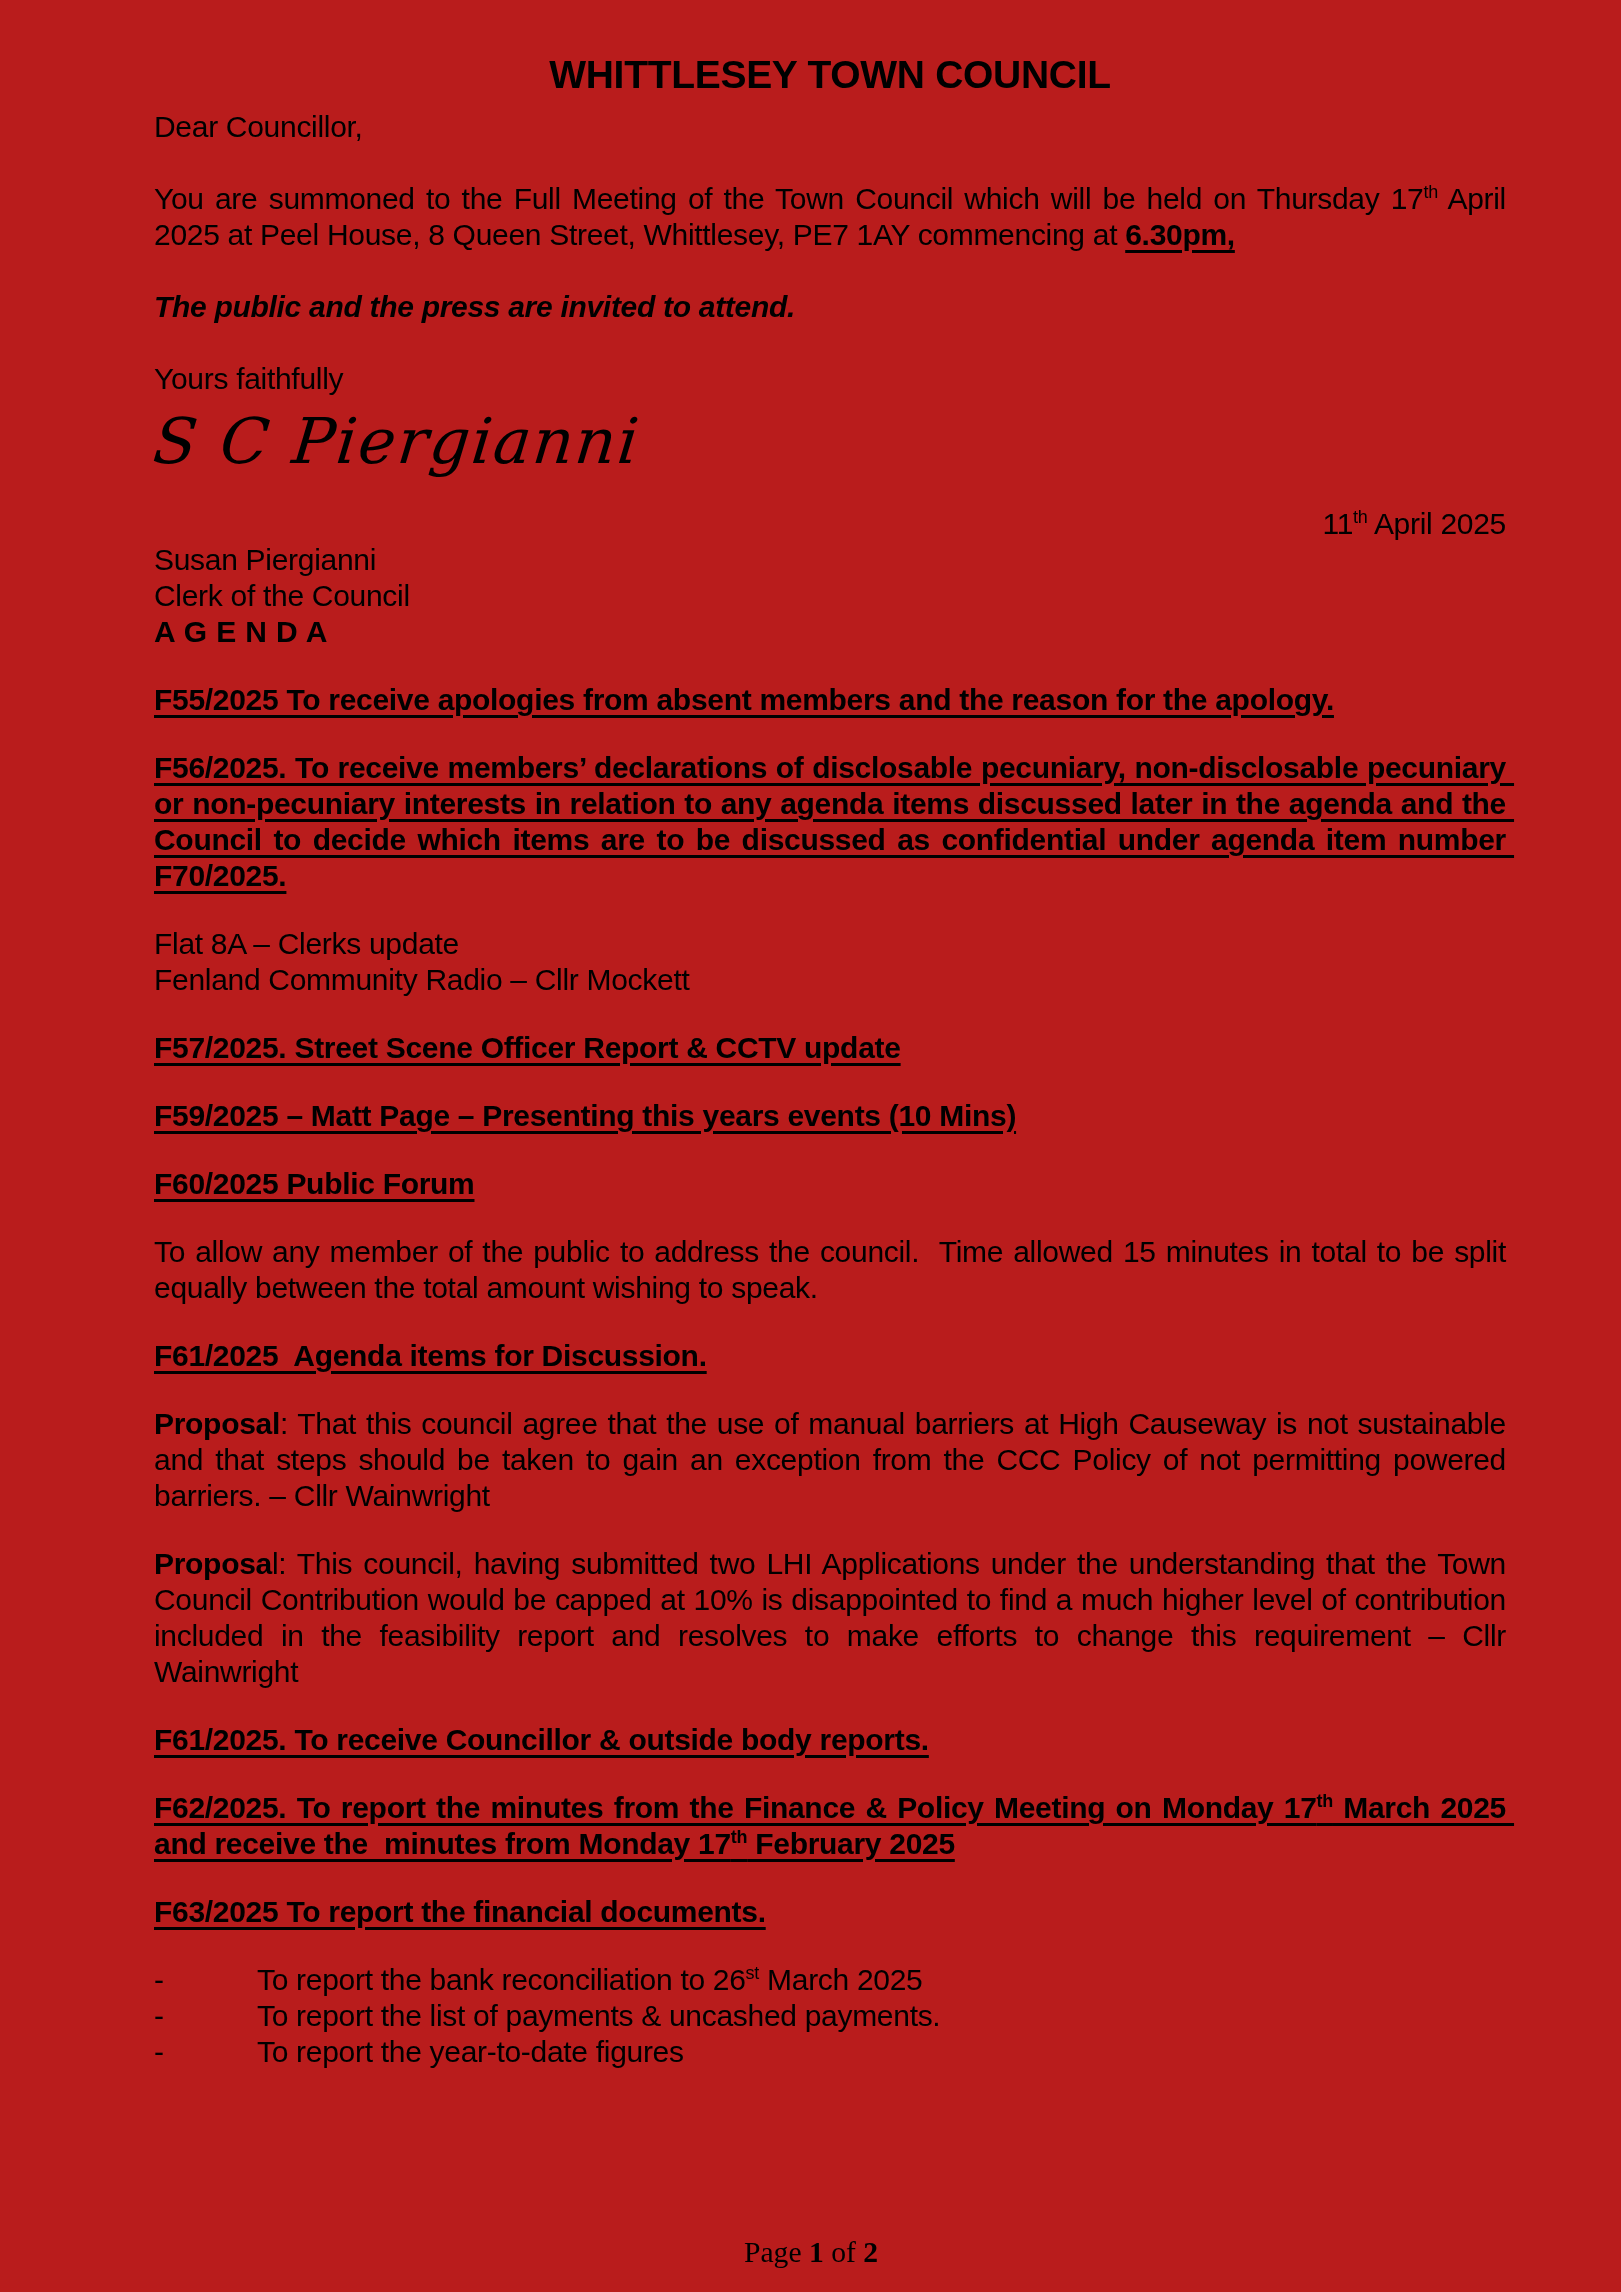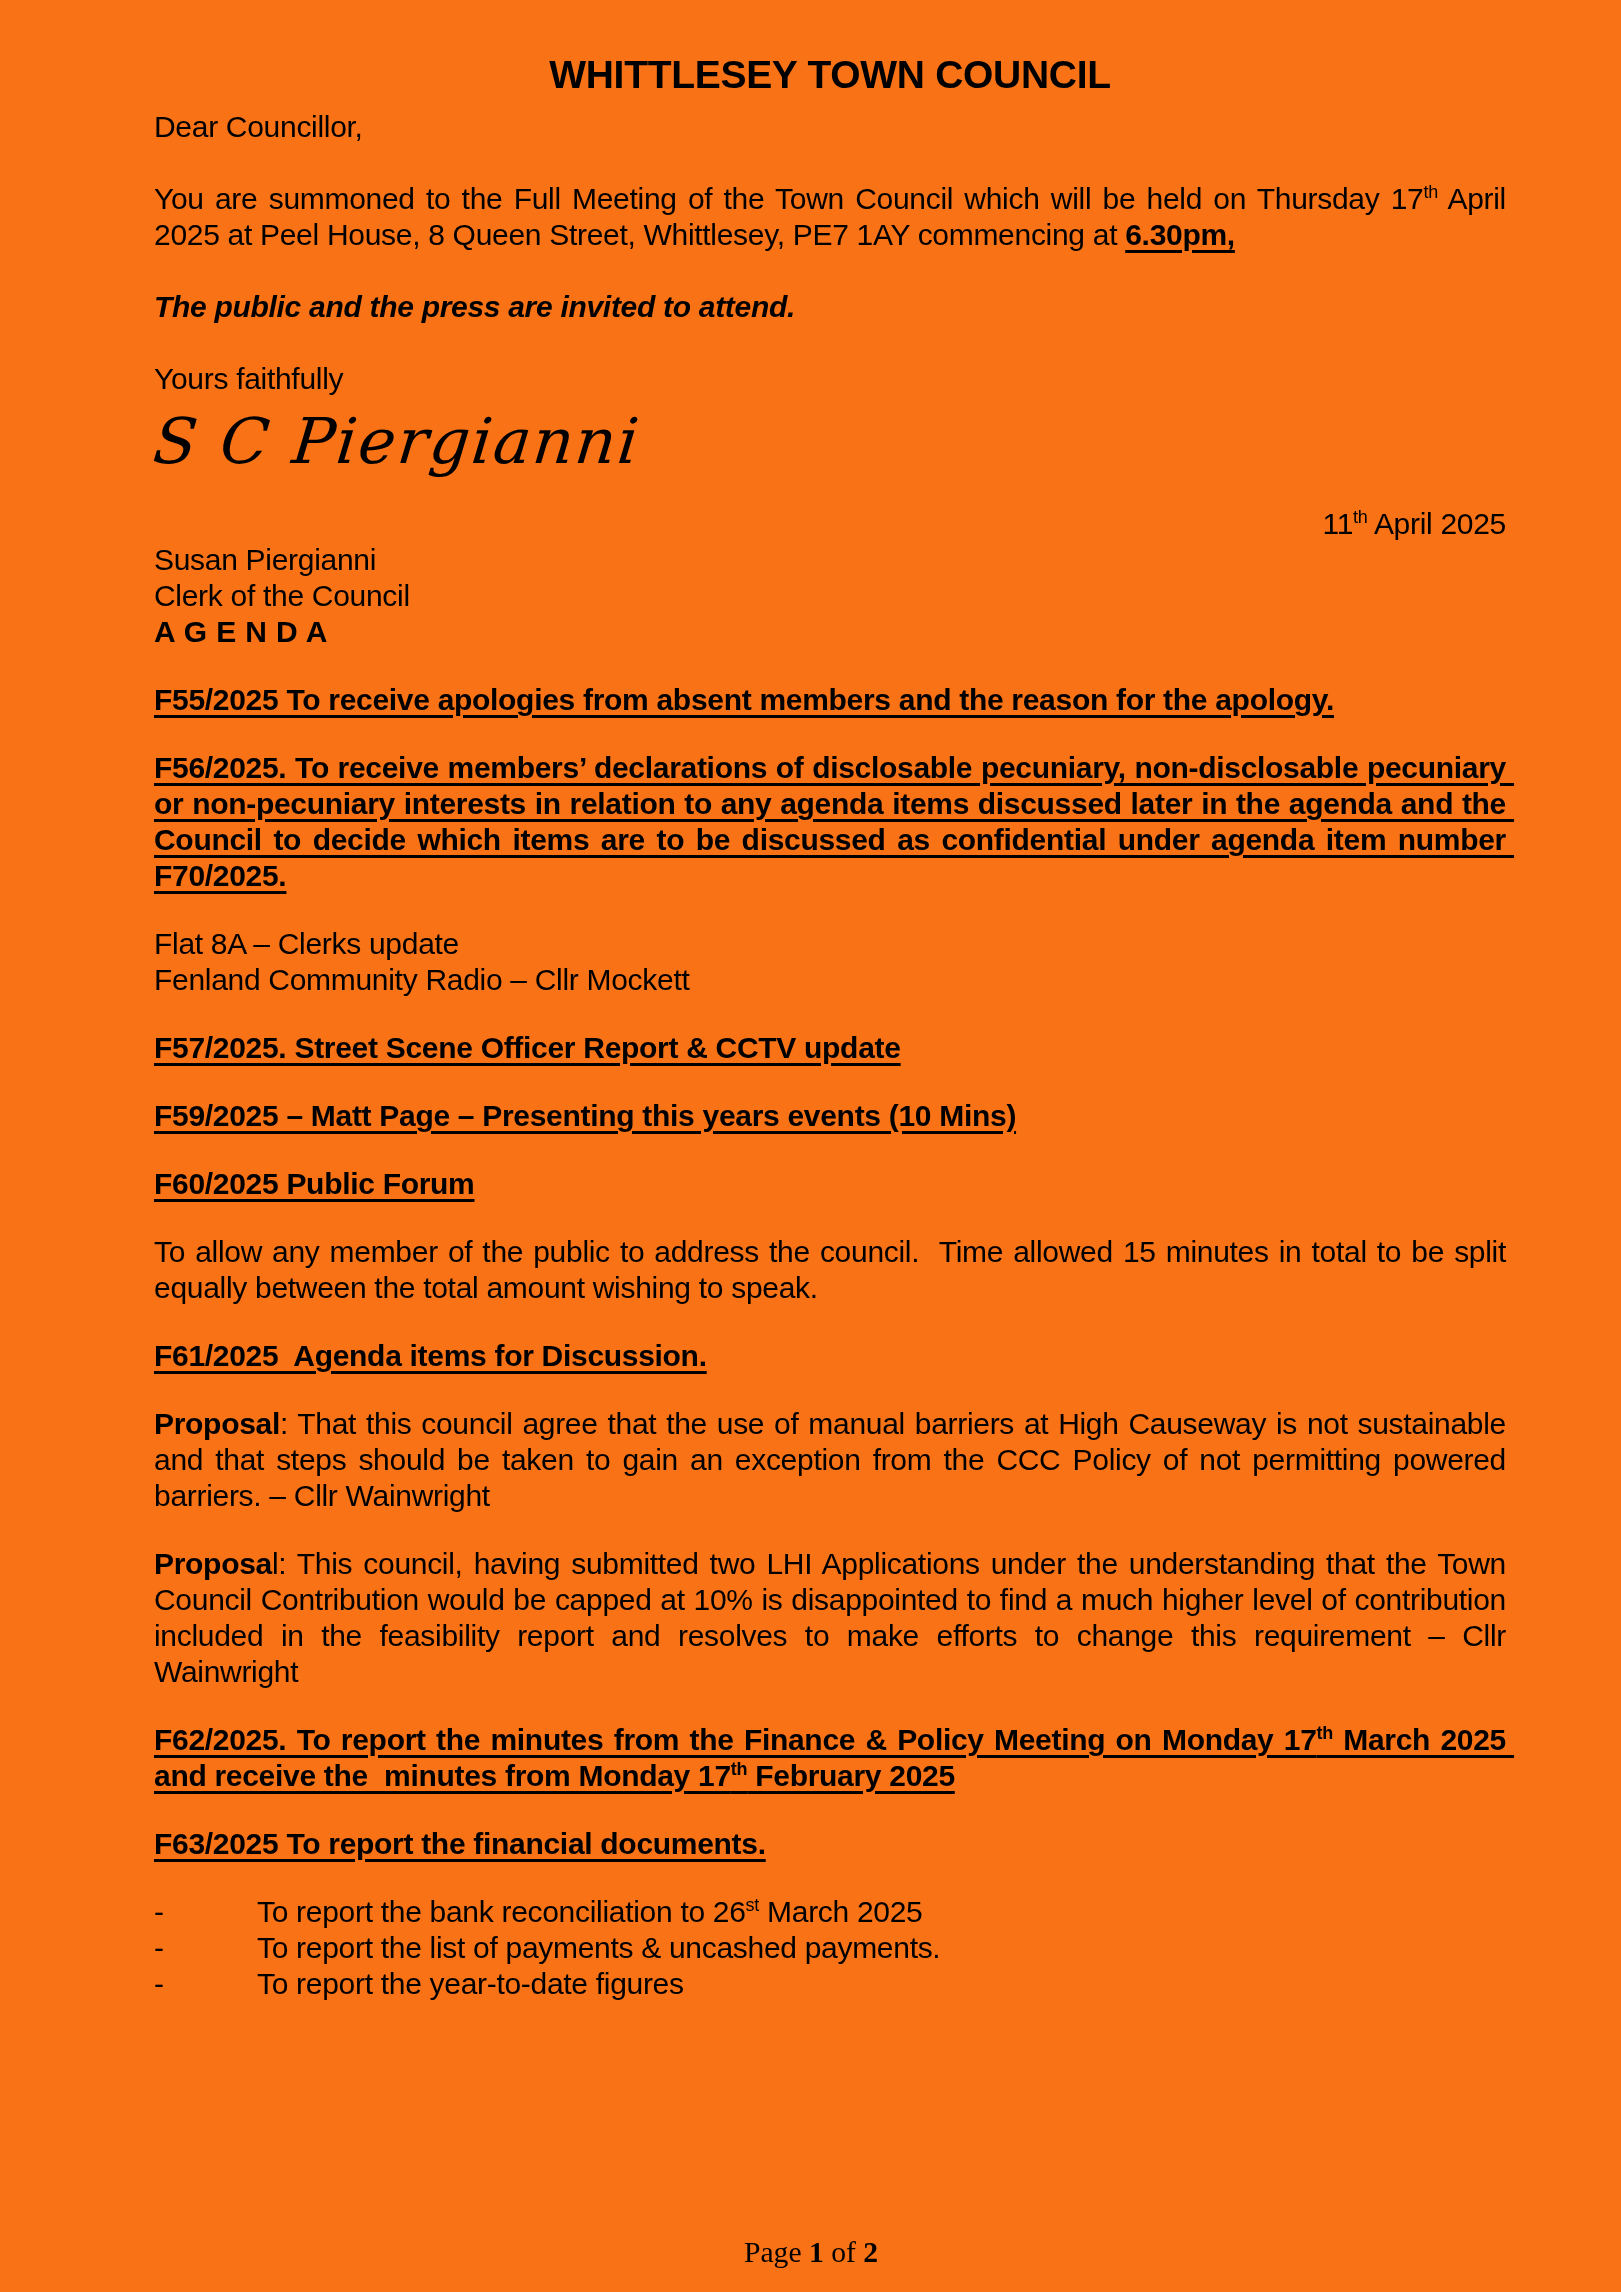"WHITTLESEY TOWN COUNCIL" .page { background: #f97316 -> #b91c1c }
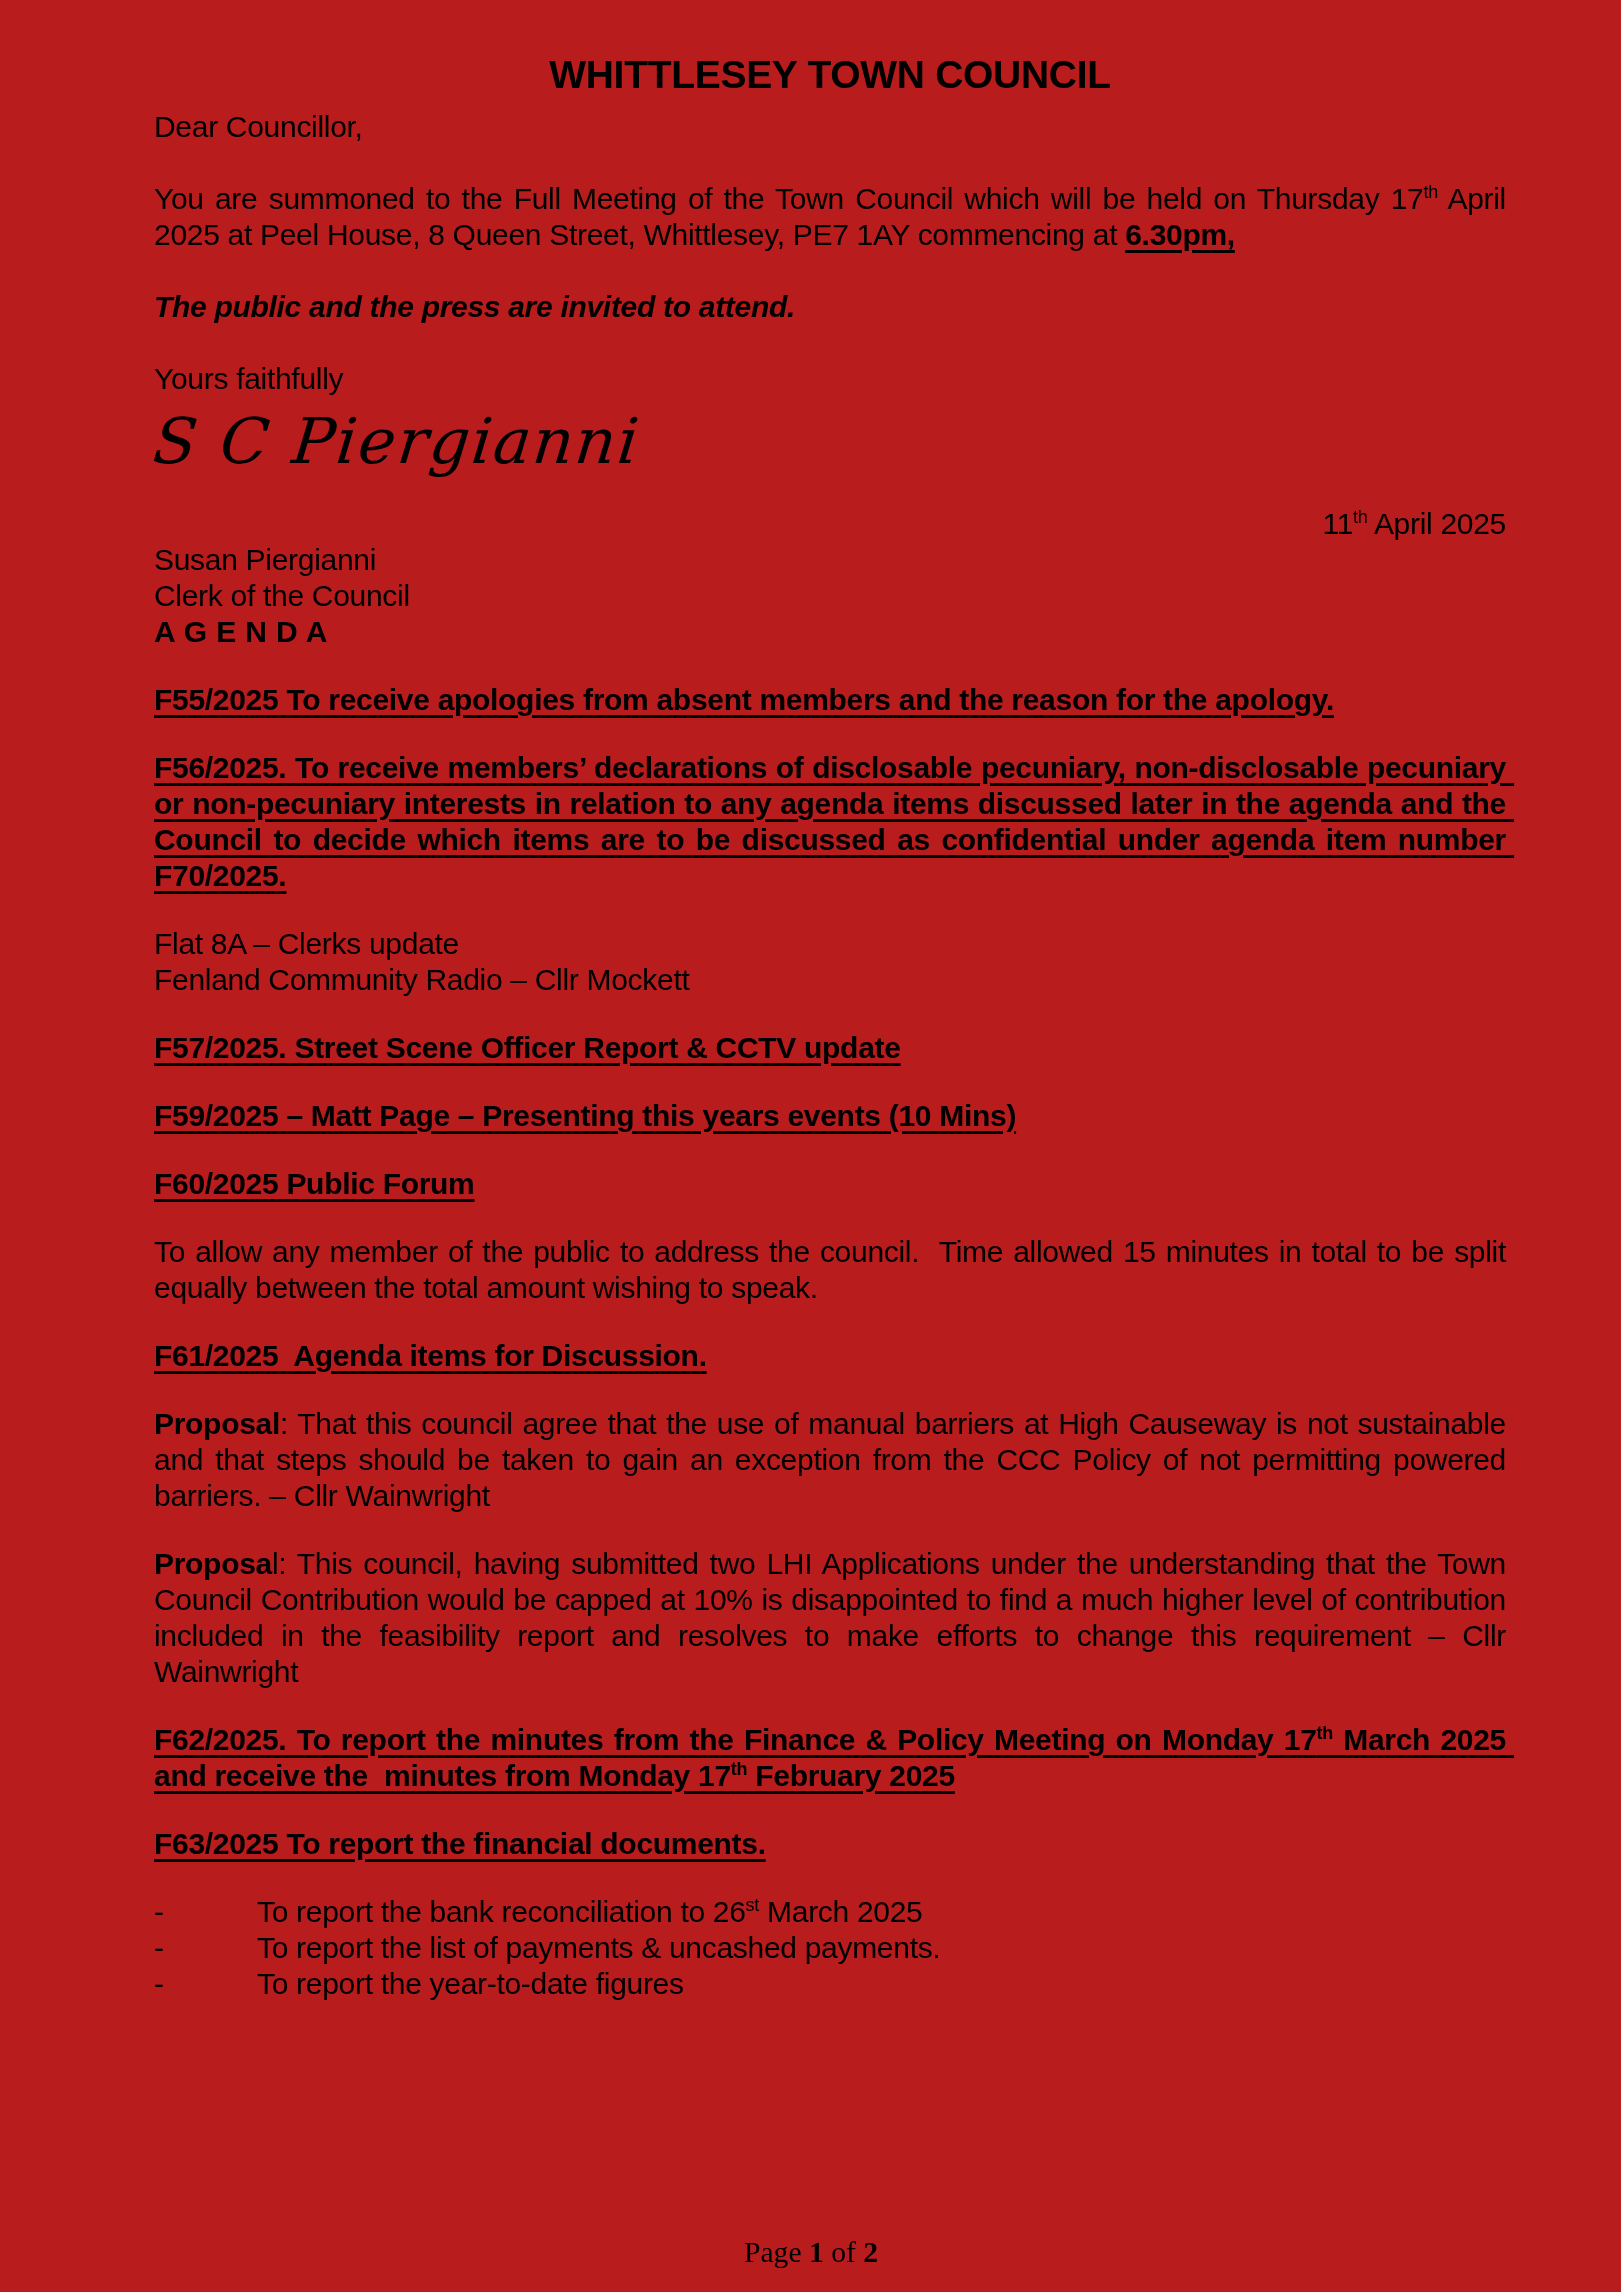"F61/2025. To receive Councillor &" p.gapA { html: none -> <p>F61/2025. To receive Councillor &amp; outside body reports.</p> }
